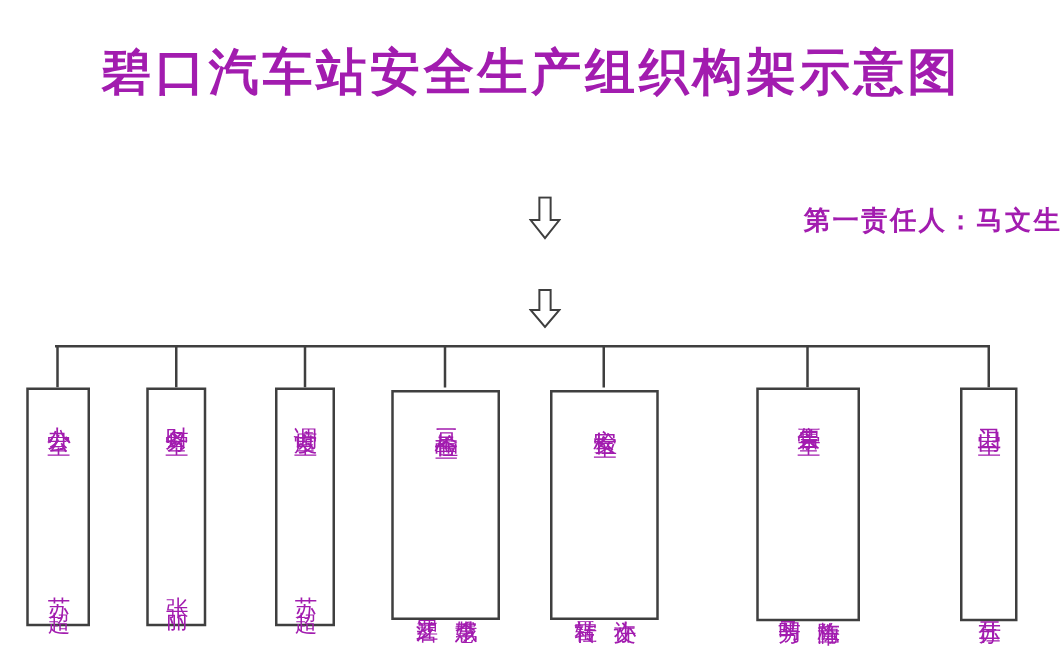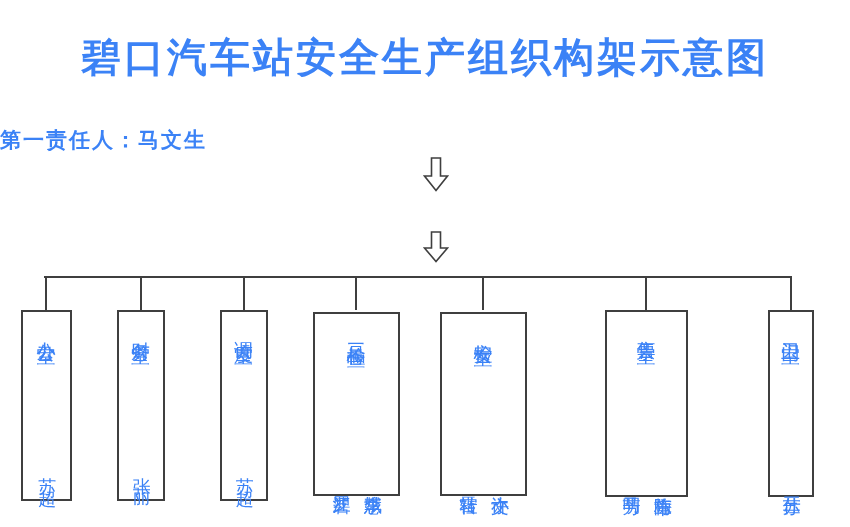"碧口汽车站安全生产组织构架示意图" .canvas { color: #3b82f6 -> #a21caf }
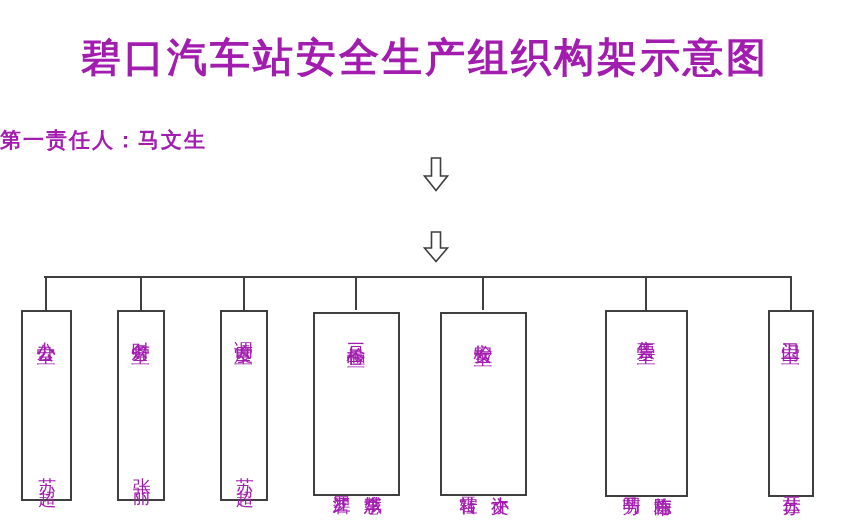"第一责任人：马文生" .lvl { margin-top: none -> 36px; text-align: left -> right }
